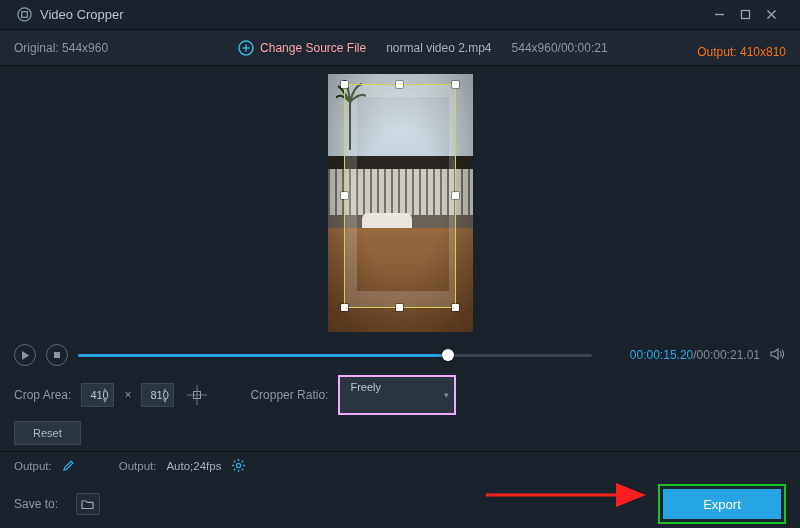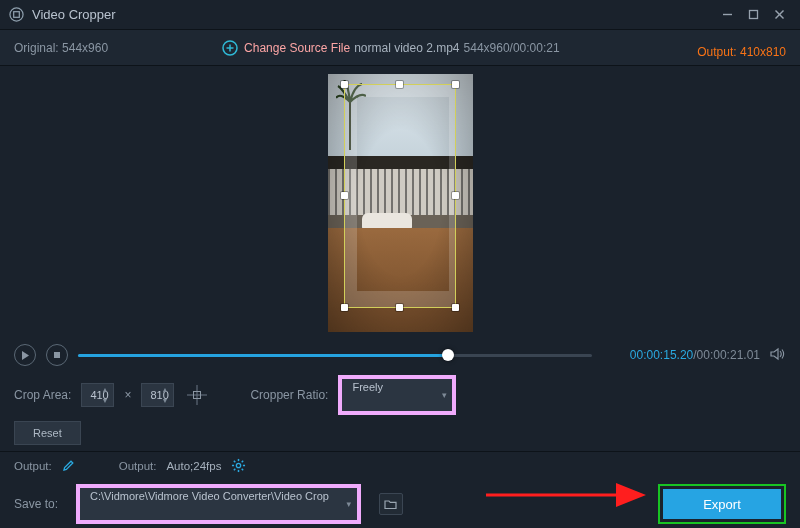"Video Cropper" .titlebar { padding: 0 8px -> 0 16px }
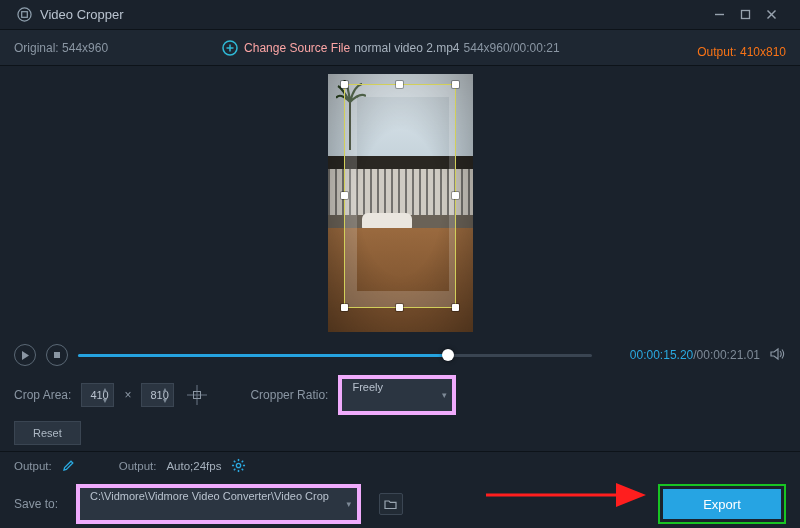"Original: 544x960" .topbar { gap: 4px -> 20px }
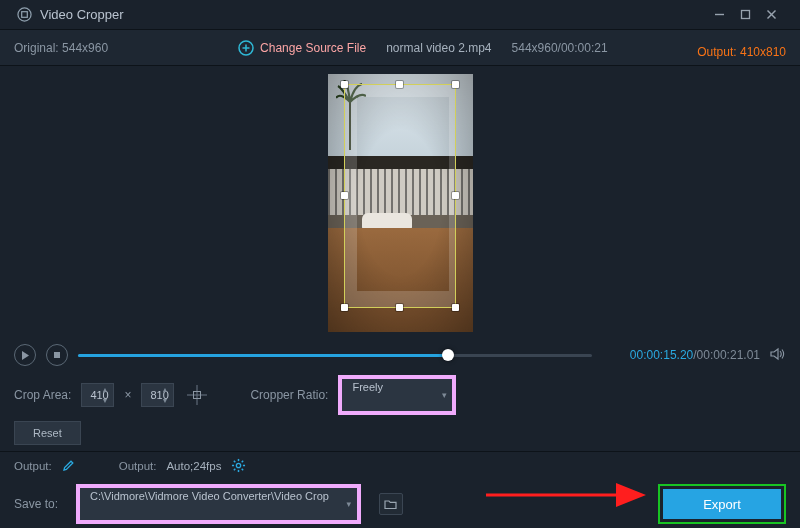"Freely" .dropdown { border: 4px solid #f0abfc -> 2px solid #f0abfc }
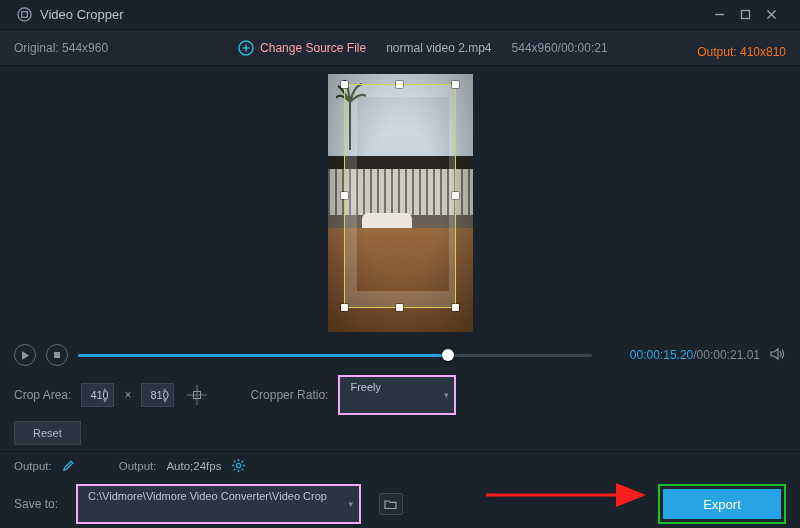"C:\Vidmore\Vidmore Video Converter\Video" div.dropdown { html: <div> <span>C:\Vidmore\Vidmore Video Converter\Video Crop</span> </div> -> none }
